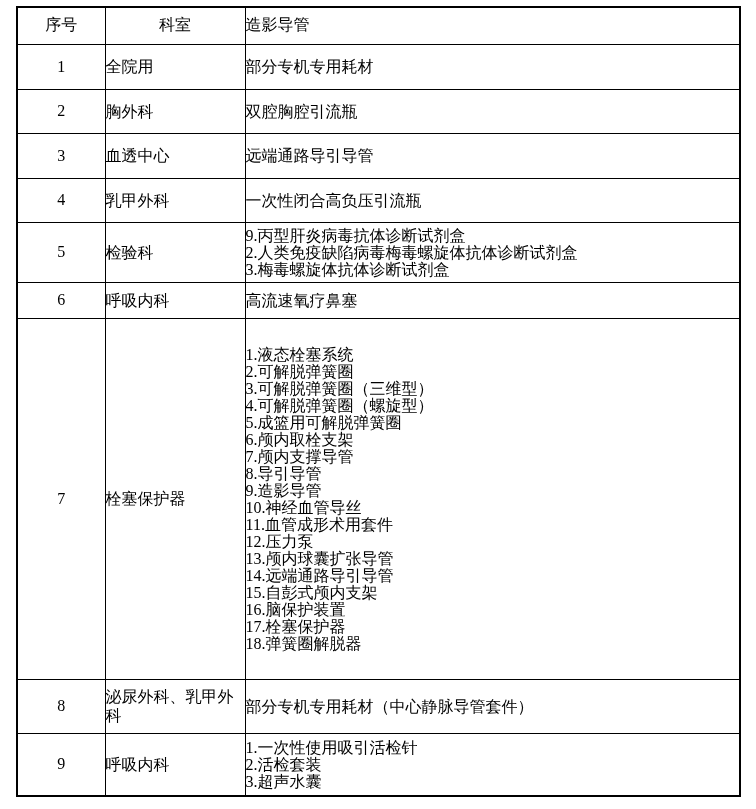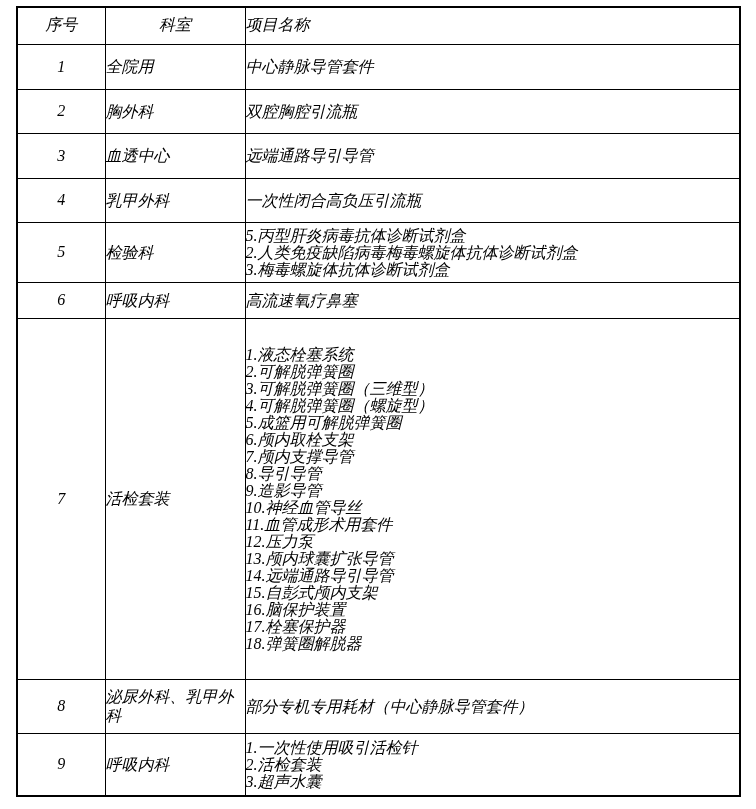"序号" table.doc-table { font-style: italic -> none }
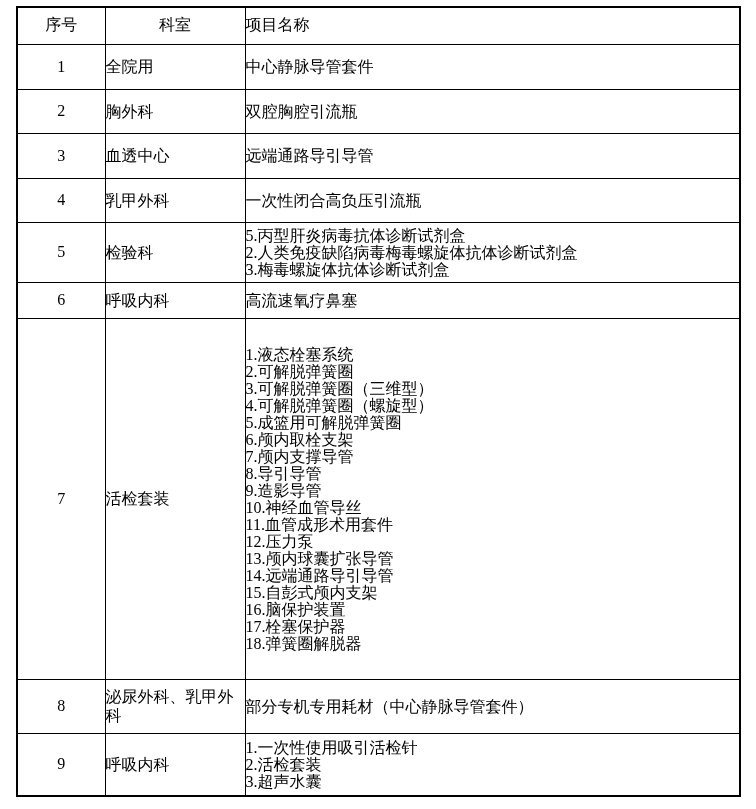"项目名称" th.h-item { text: 项目名称 -> 造影导管 }
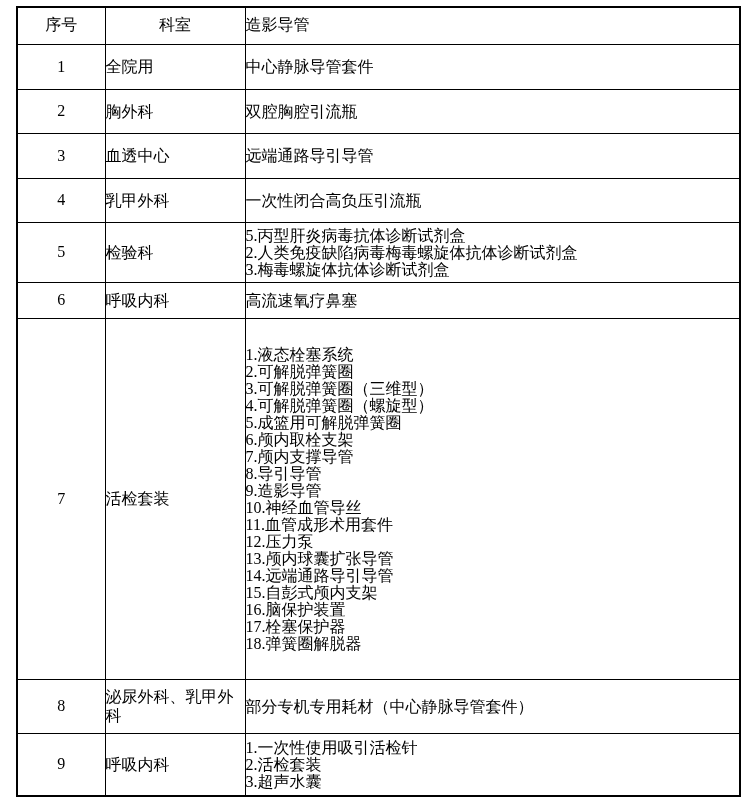"中心静脉导管套件" td.cell-items { text: 中心静脉导管套件 -> 部分专机专用耗材 }
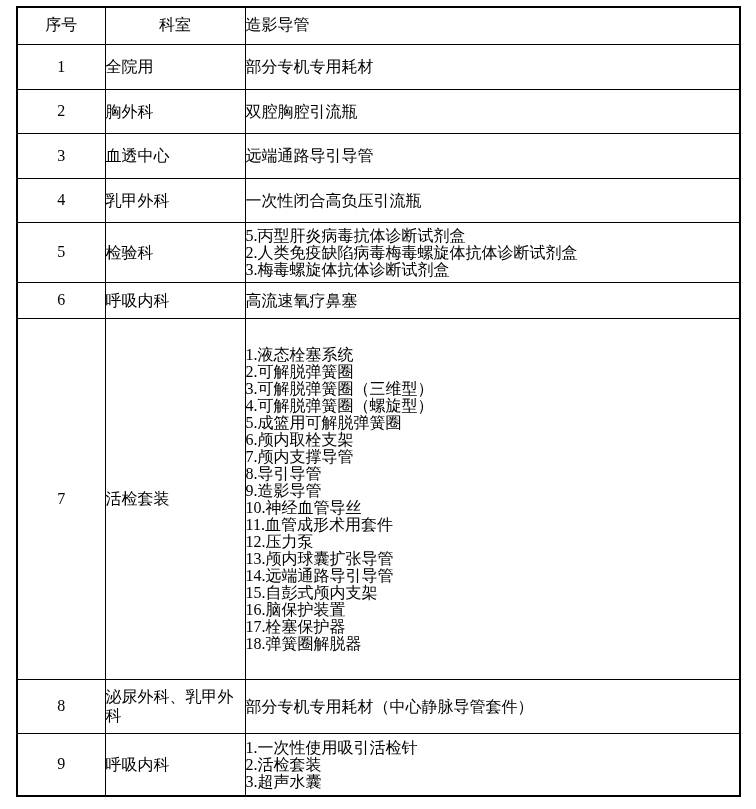"5.丙型肝炎病毒抗体诊断试剂盒" td.cell-items { text: 5 -> 9 }
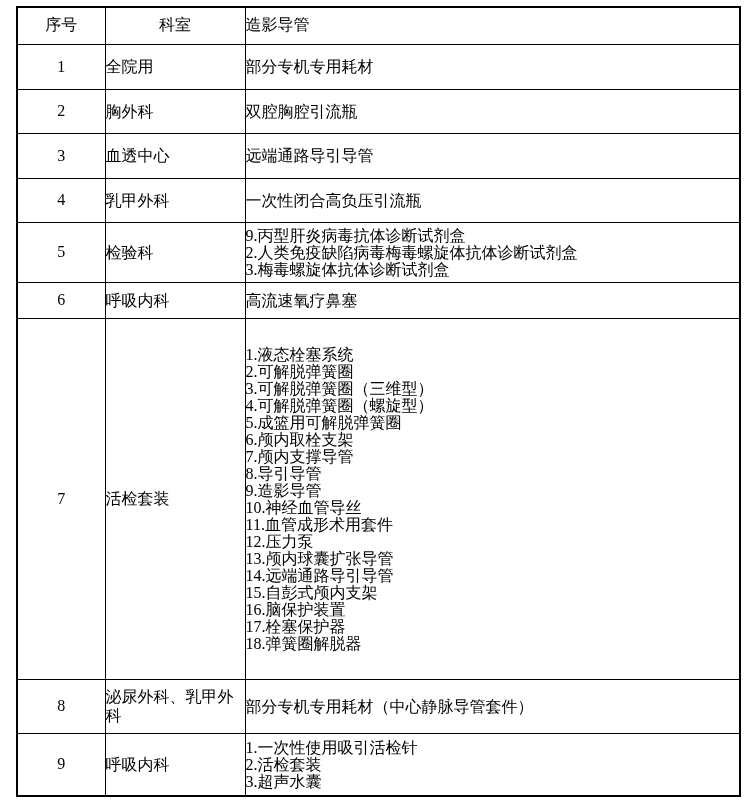"活检套装" td.cell-dept { text: 活检套装 -> 栓塞保护器 }
